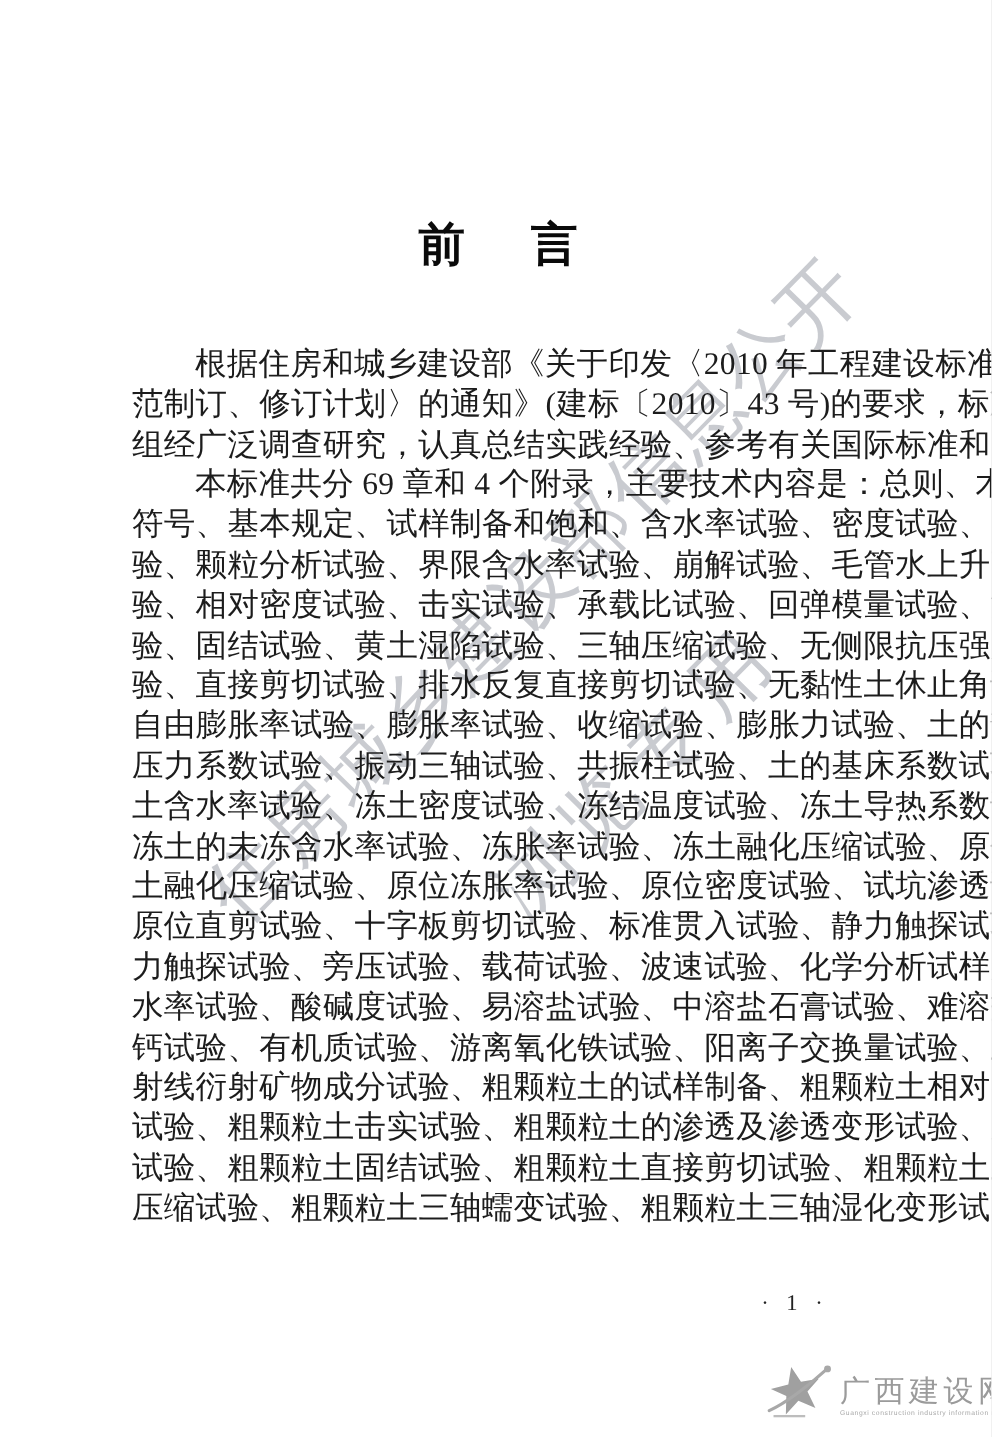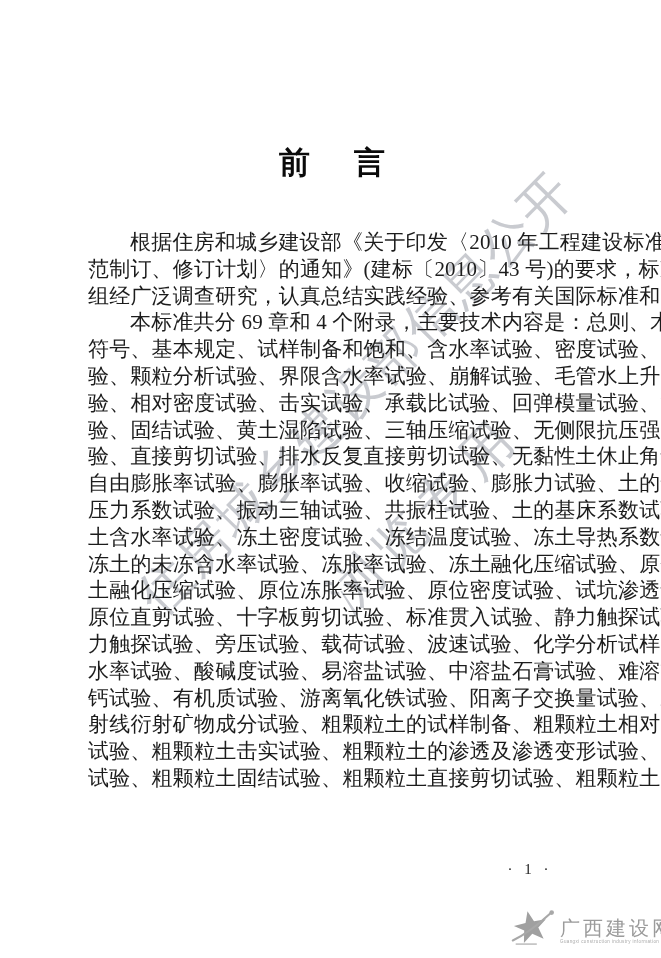"压缩试验、粗颗粒土三轴蠕变试验、粗颗粒土三轴湿化变形试" div.bodyline { html: none -> <div>压缩试验、粗颗粒土三轴蠕变试验、粗颗粒土三轴湿化变形试</div> }
